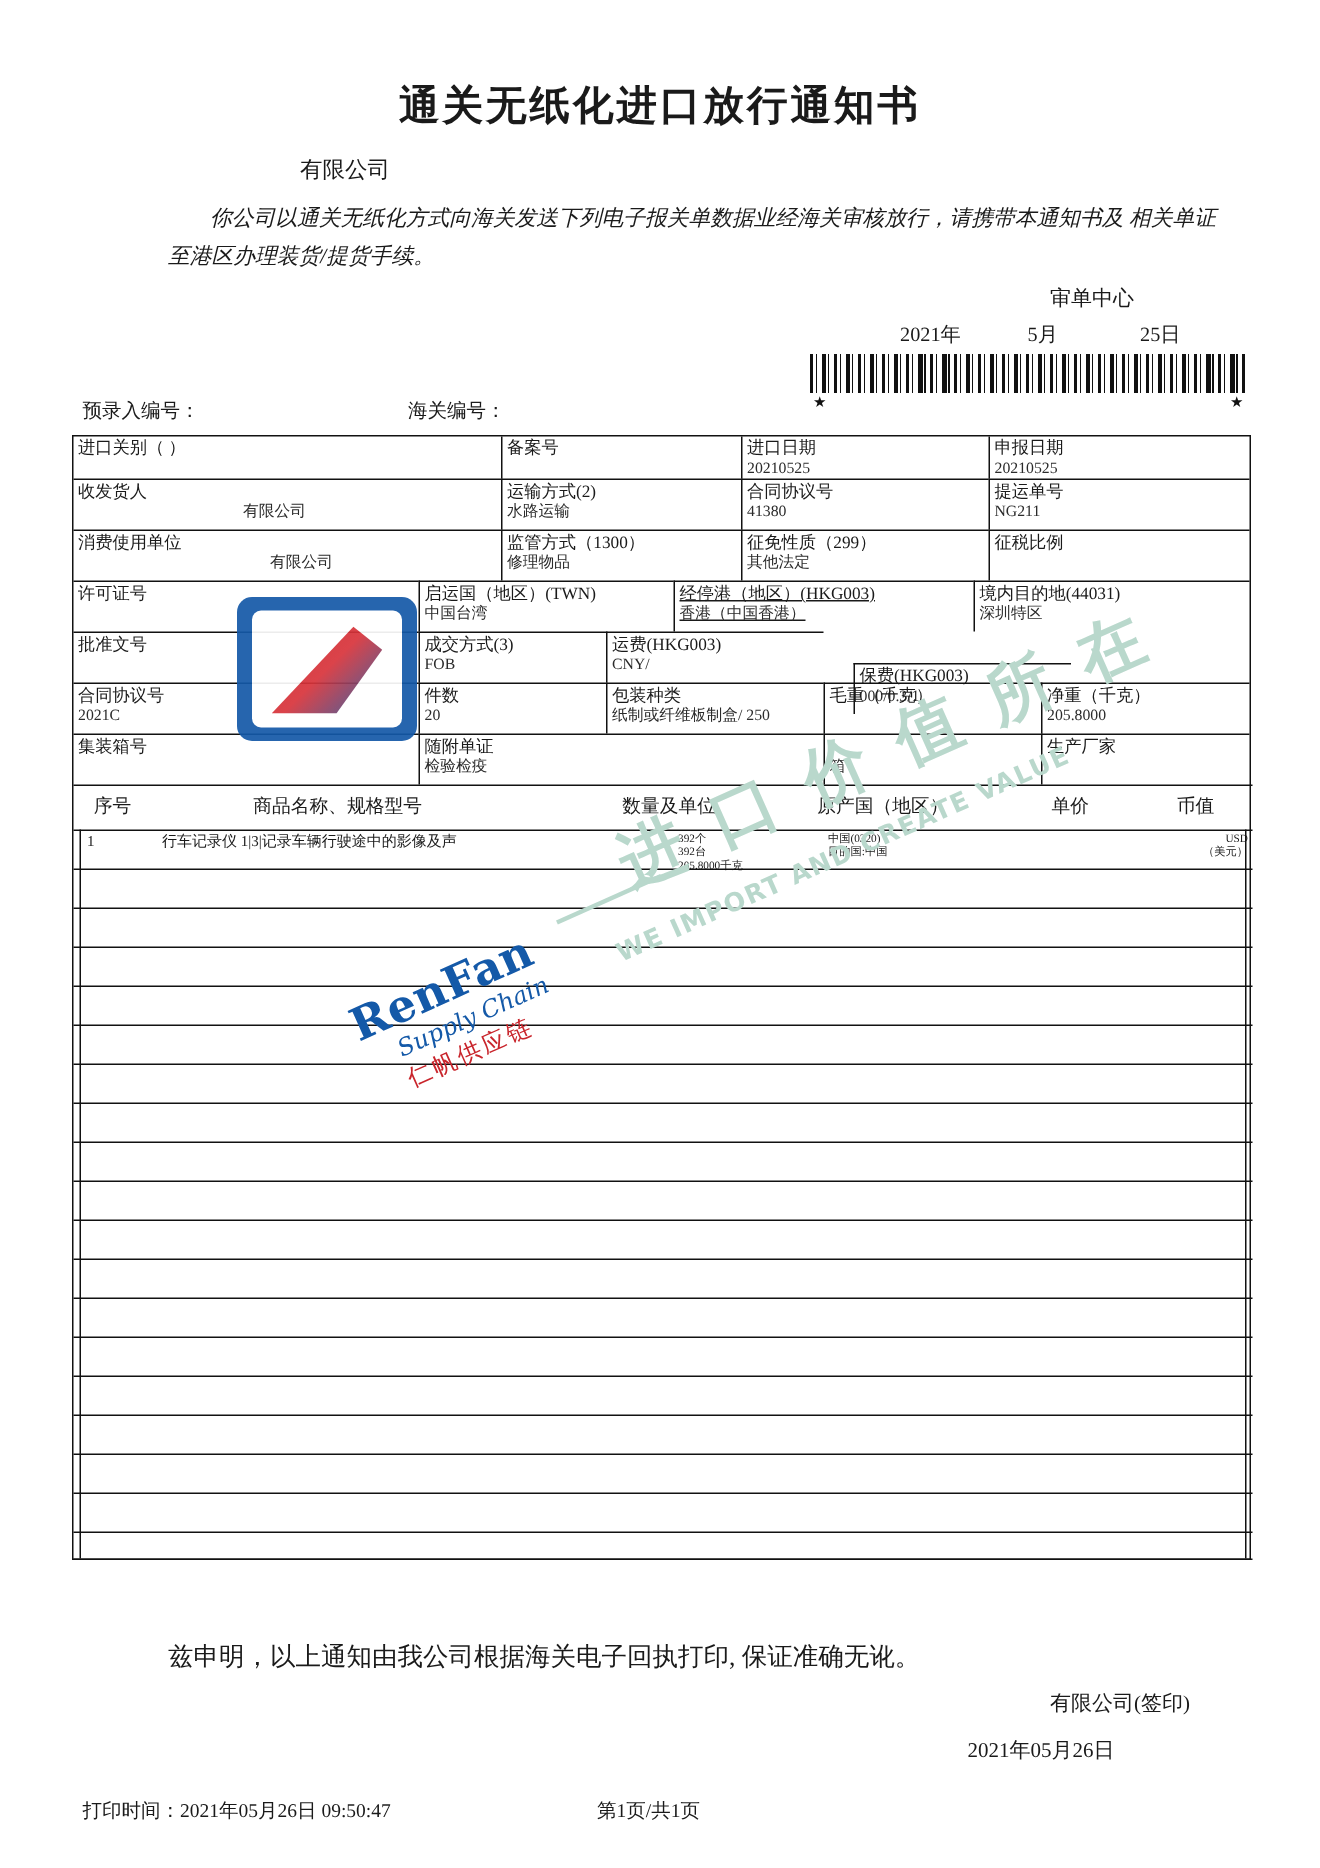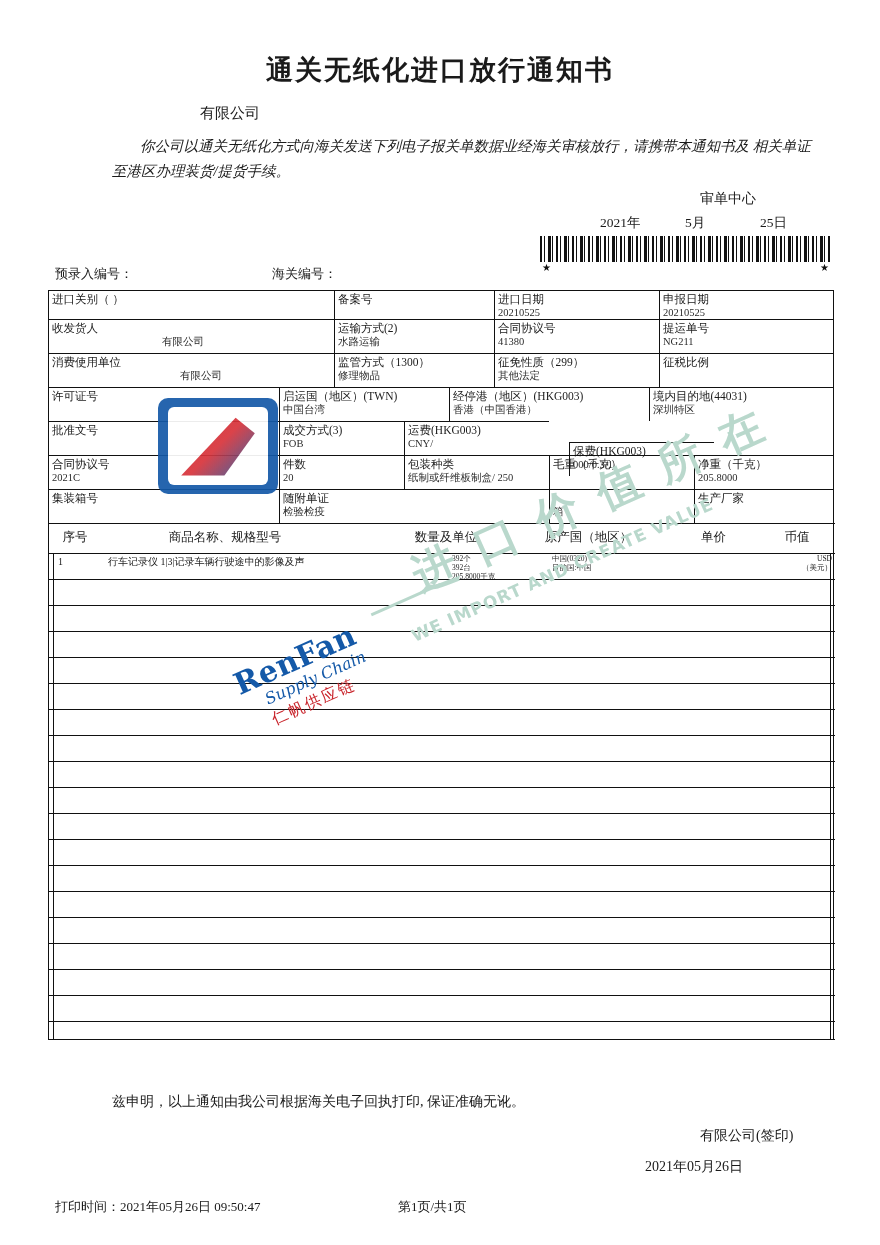"经停港（地区）(HKG003)" div.cell { text-decoration: none -> underline }
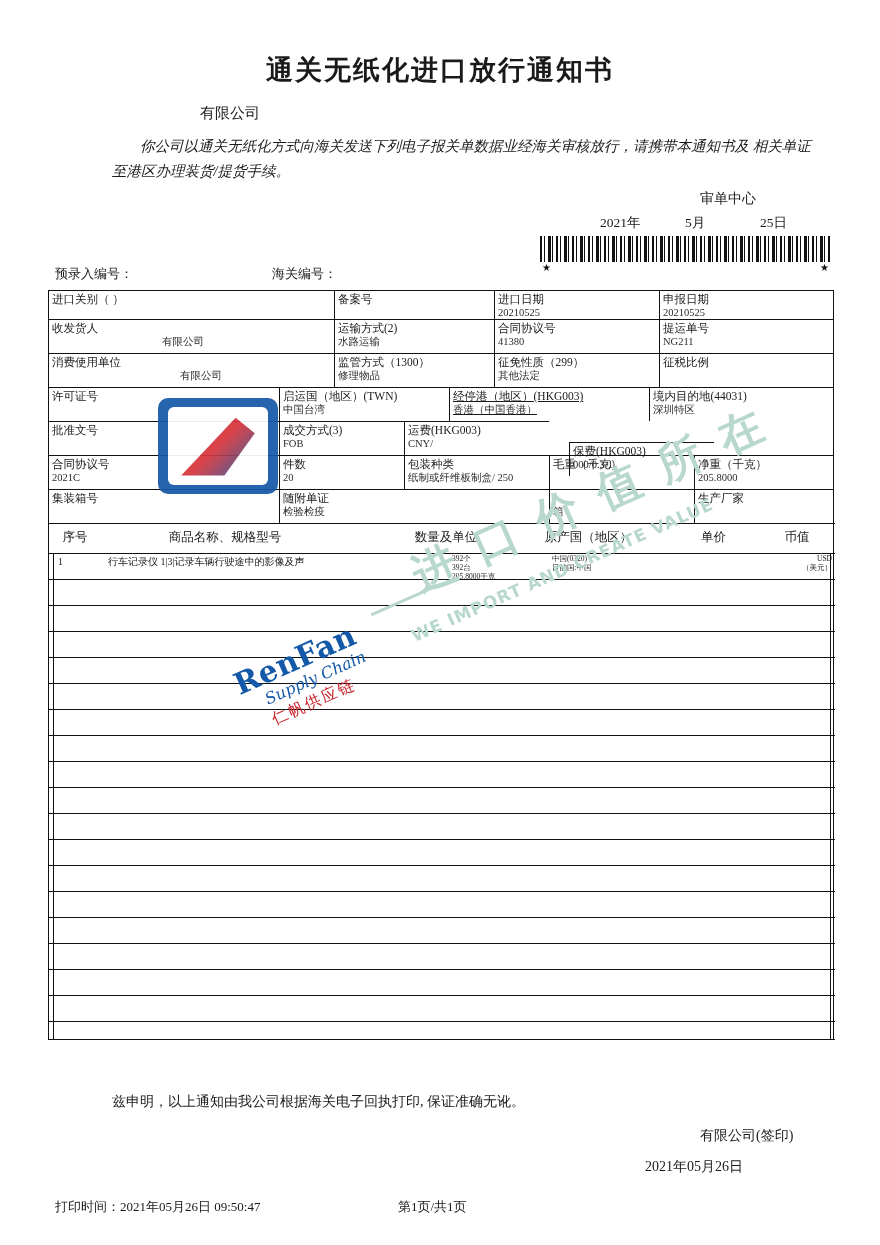"兹申明，以上通知由我公司根据海关电子回执打印, 保证准确无讹。" .declare { font-size: 14px -> 17px }
